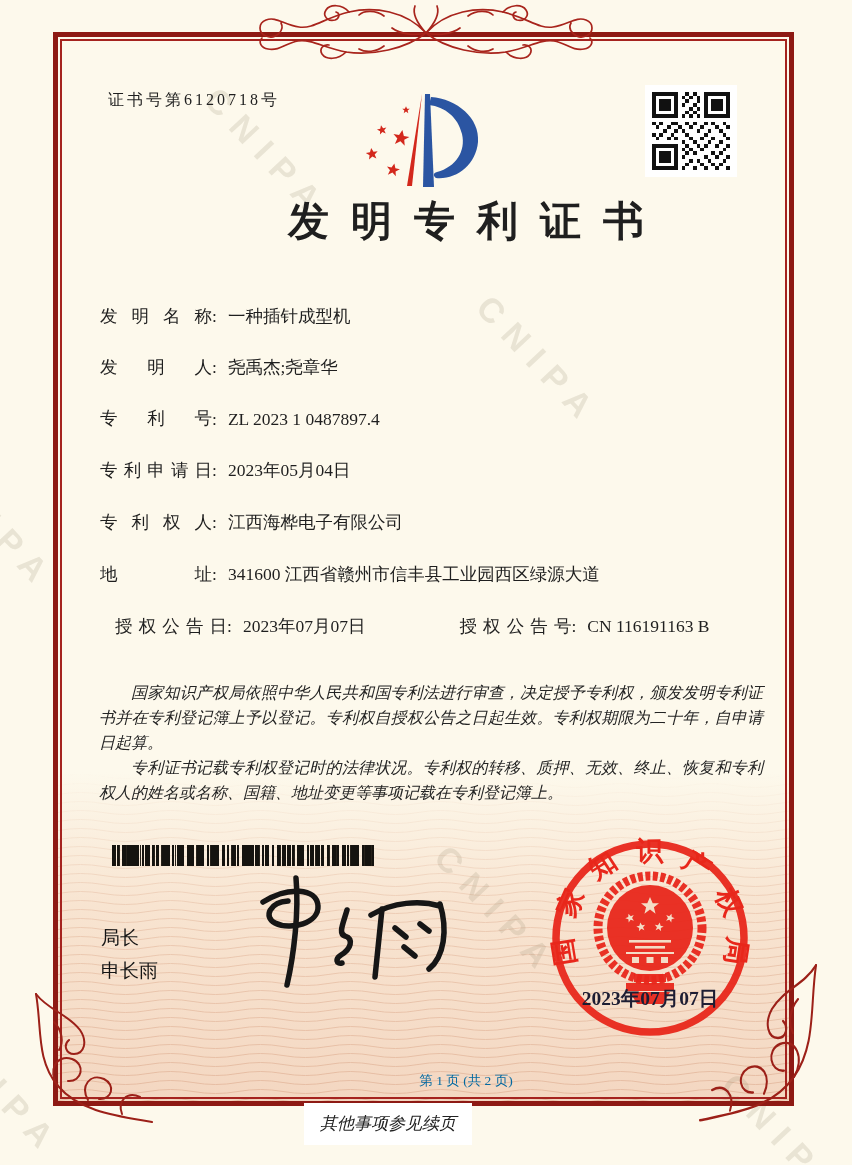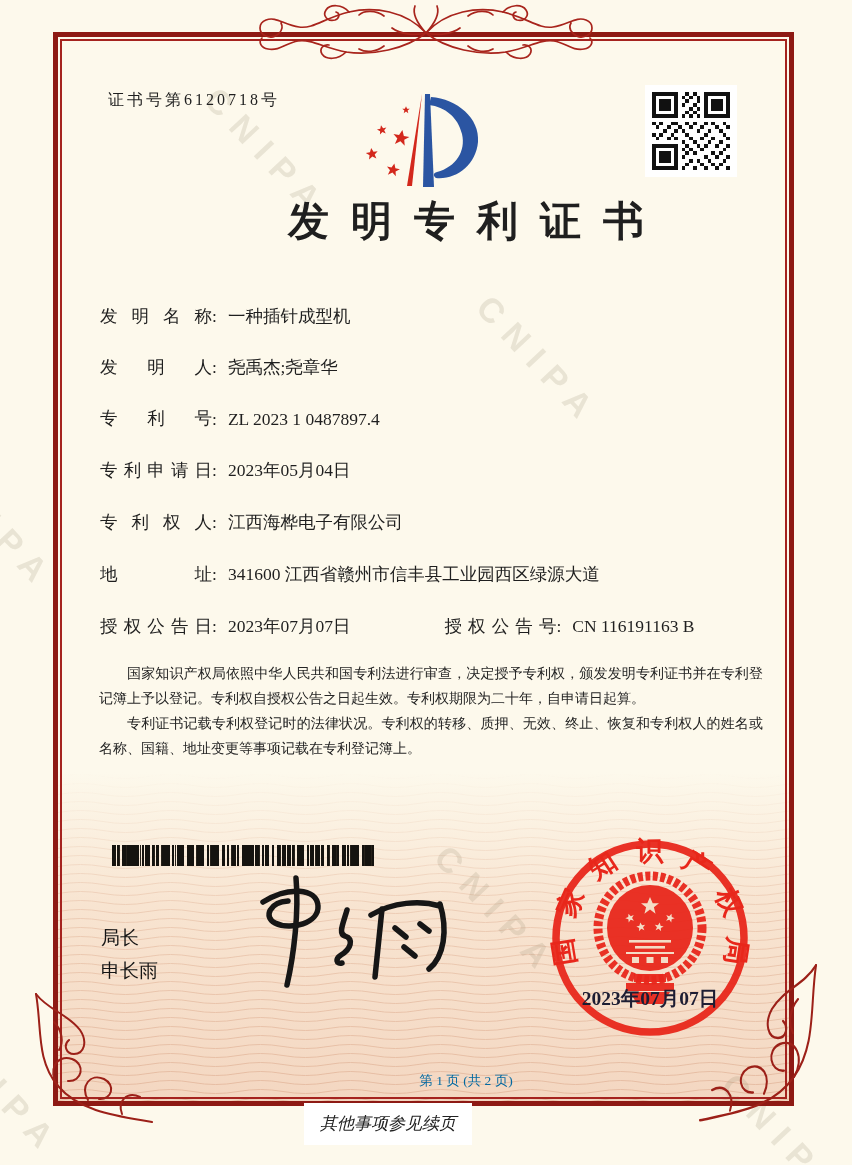"授权公告日: 2023年07月07日 授权公告号: CN 116191163" div.row { margin-left: none -> 15px }
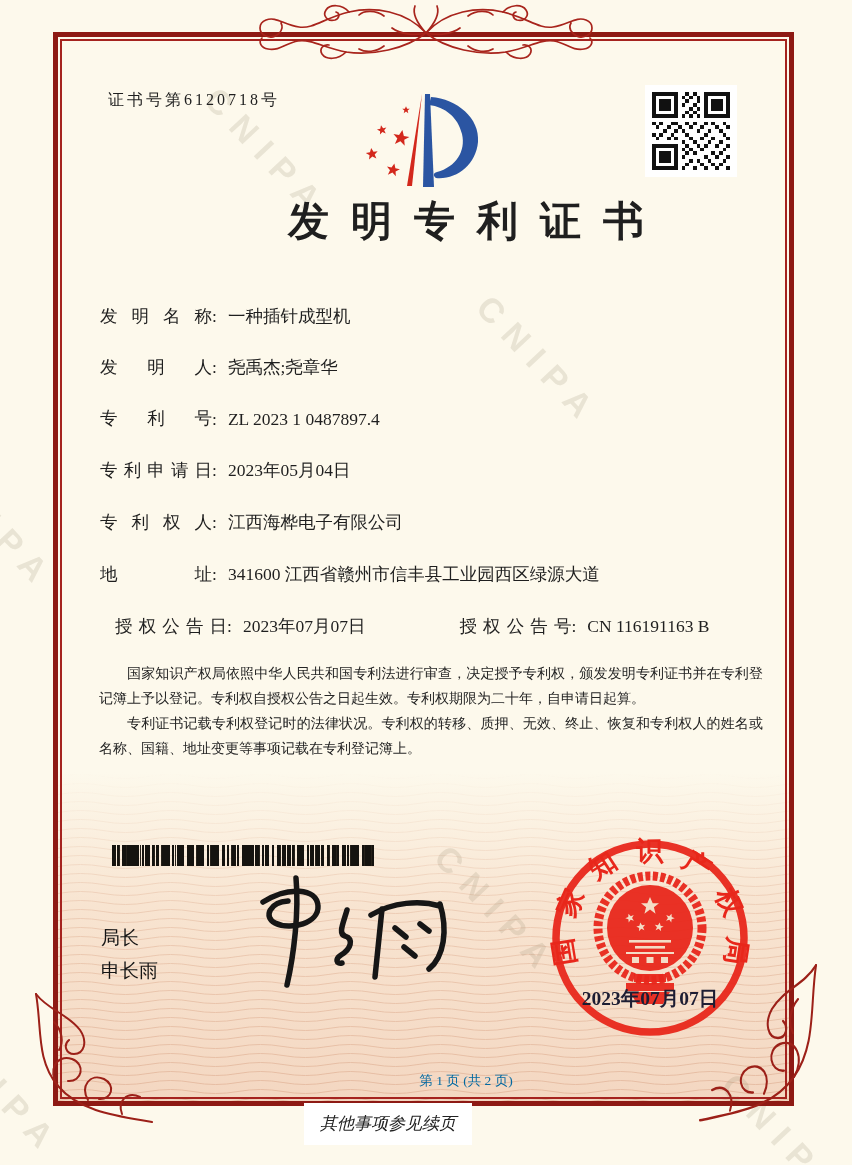"国家知识产权局依照中华人民共和国专利法进行审查，决定授予专利权，颁发发明专利证书" .paras { font-size: 14px -> 16px; font-style: none -> italic; top: 661px -> 680px }
